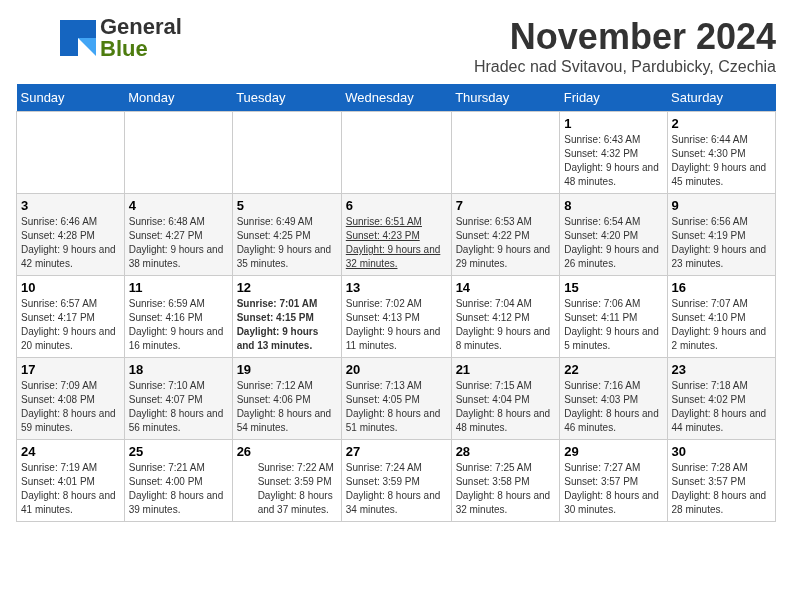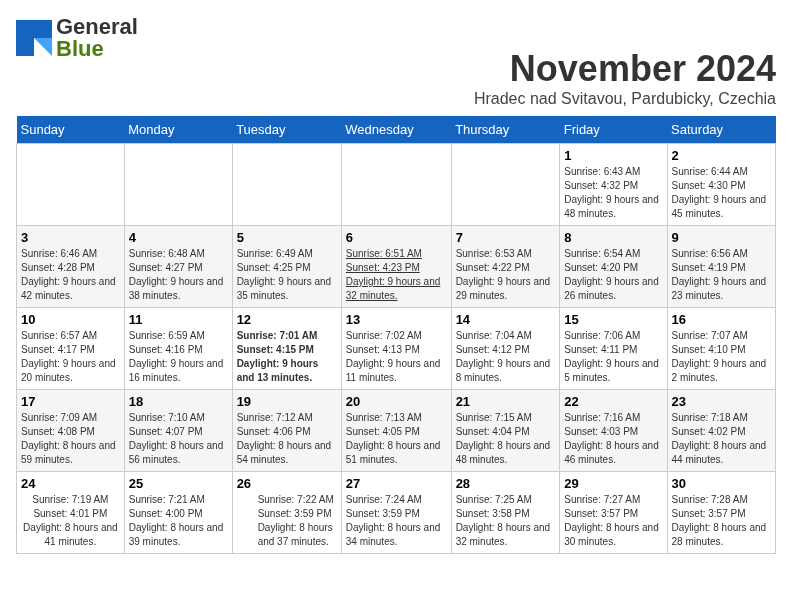"General" div { margin-left: none -> 44px }
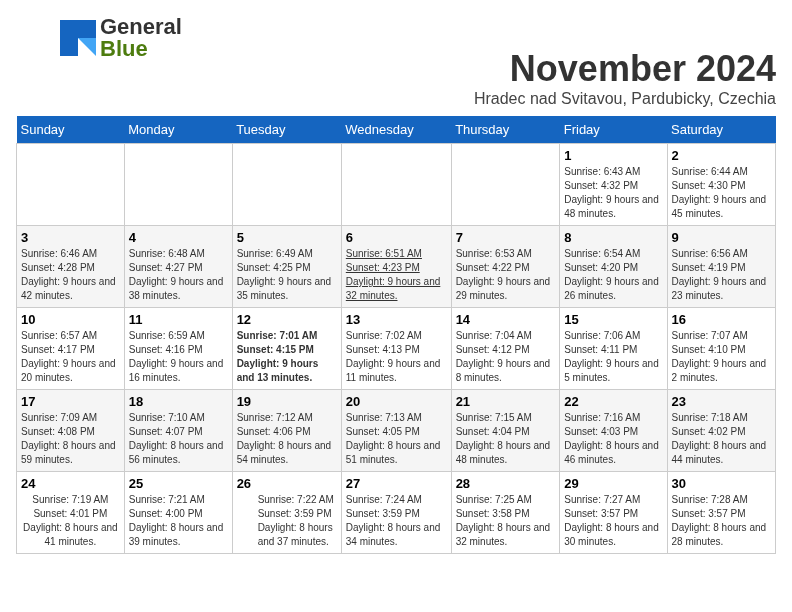"November 2024" .title-area { margin-top: 32px -> none }
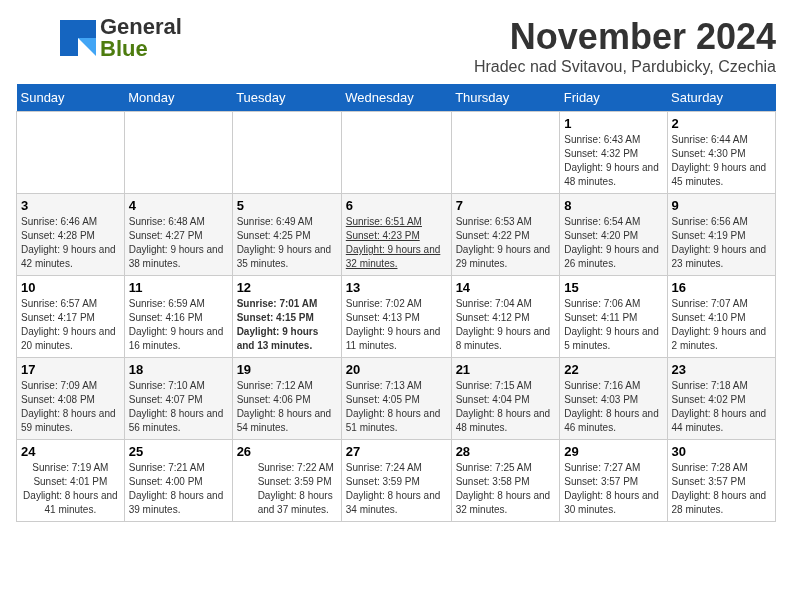"Sunrise: 7:19 AM" div.day-info { text-align: center -> none }
